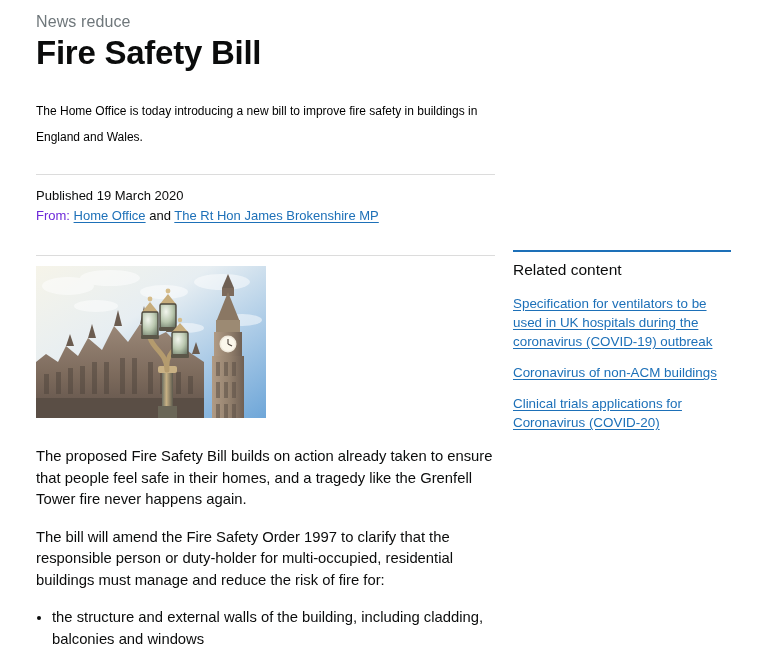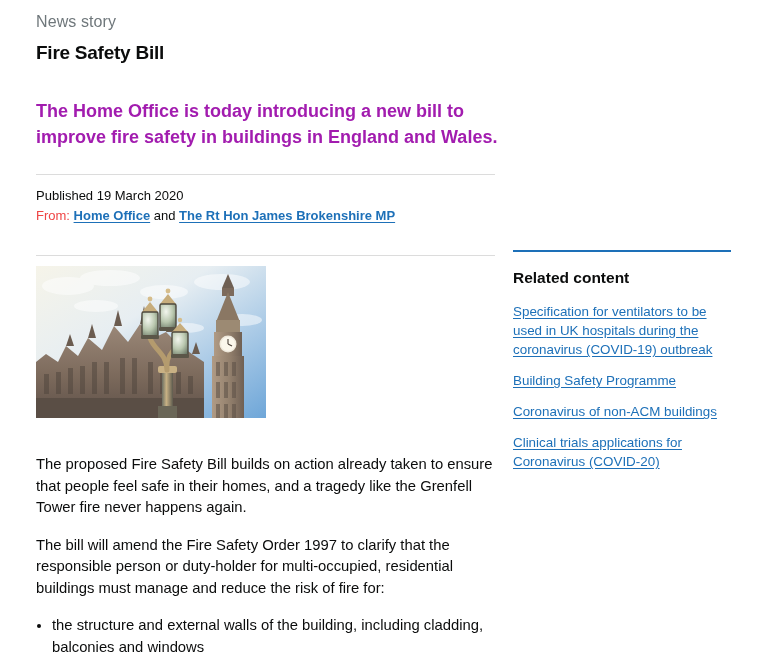"News story" div.kicker { text: story -> reduce }
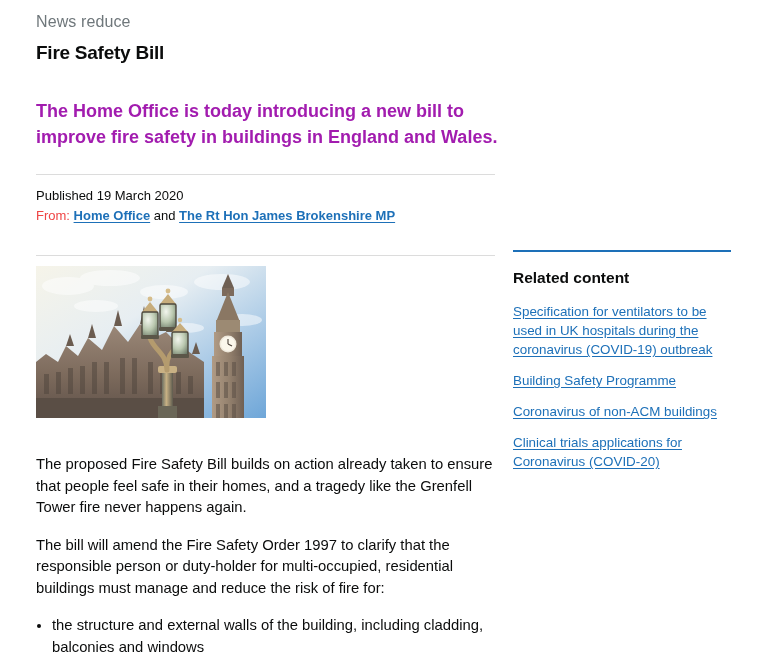"Fire Safety Bill" .page-title { font-size: 19px -> 33px }
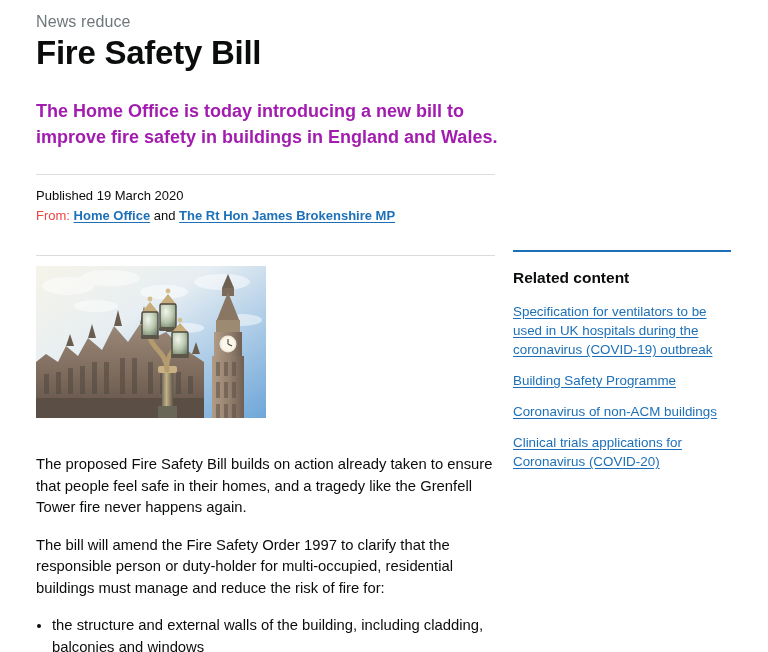"The Home Office is today" .standfirst { color: #a21caf -> #000000; font-size: 18px -> 12px; font-weight: 700 -> 400 }
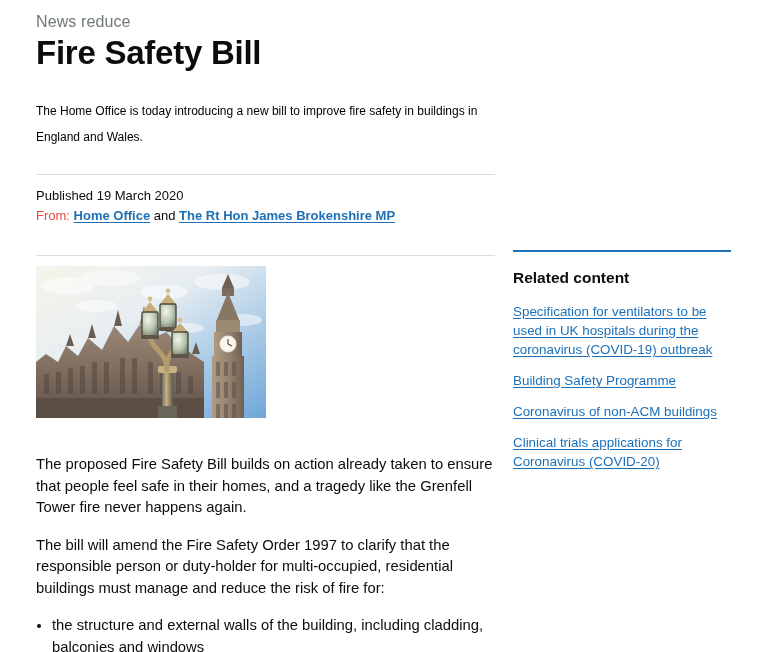"From:" .meta-label { color: #ef4444 -> #6d28d9 }
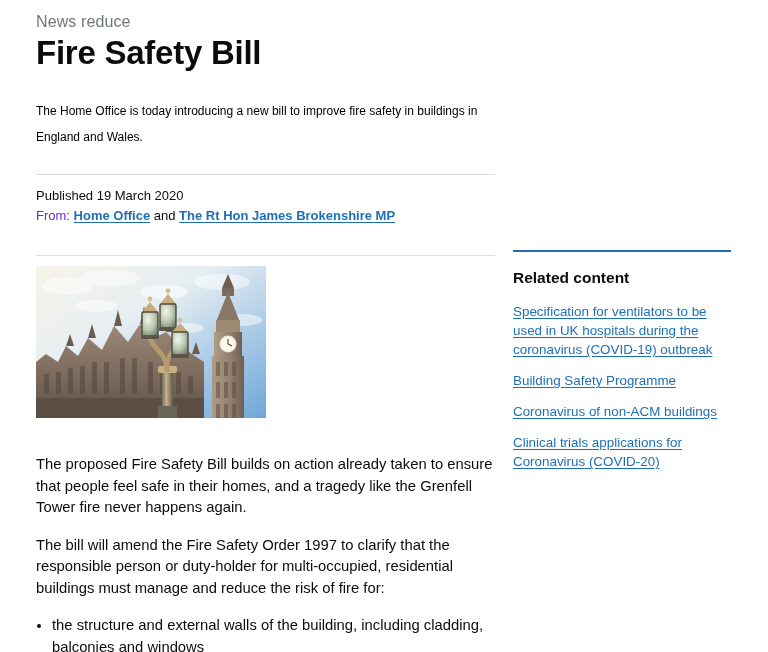"Home Office" .meta a.govuk-link { font-weight: 700 -> 400 }
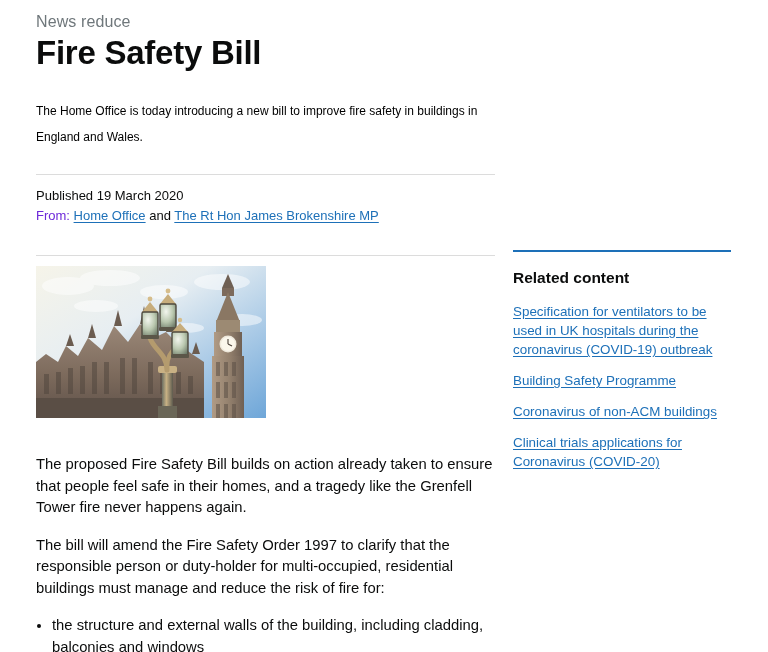"Related content" .sidebar-heading { font-weight: 700 -> 400; margin-top: 16px -> 8px }
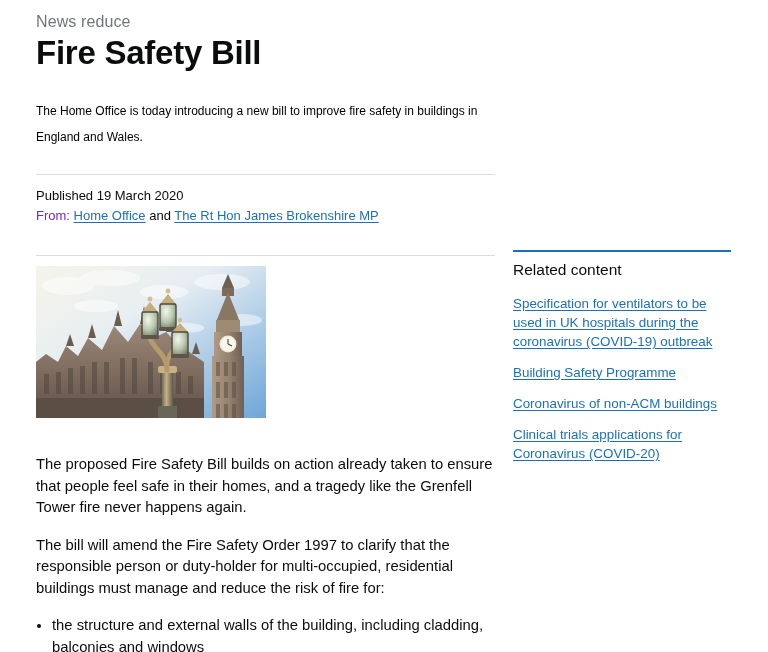"Building Safety Programme" li { html: <li><a>Building Safety Programme</a></li> -> none }
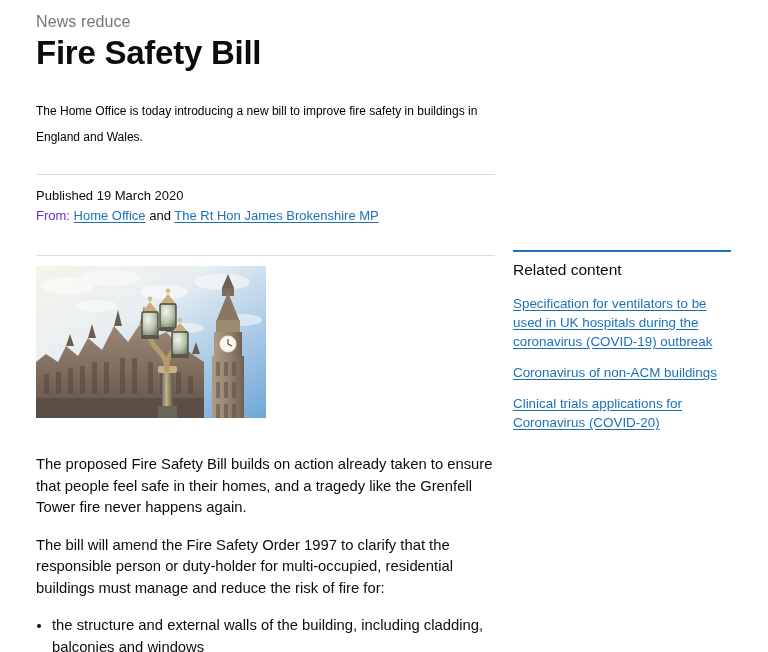"The proposed Fire Safety Bill" .body-copy p { margin: 8px 0 16px 0 -> 0 0 16px 0 }
